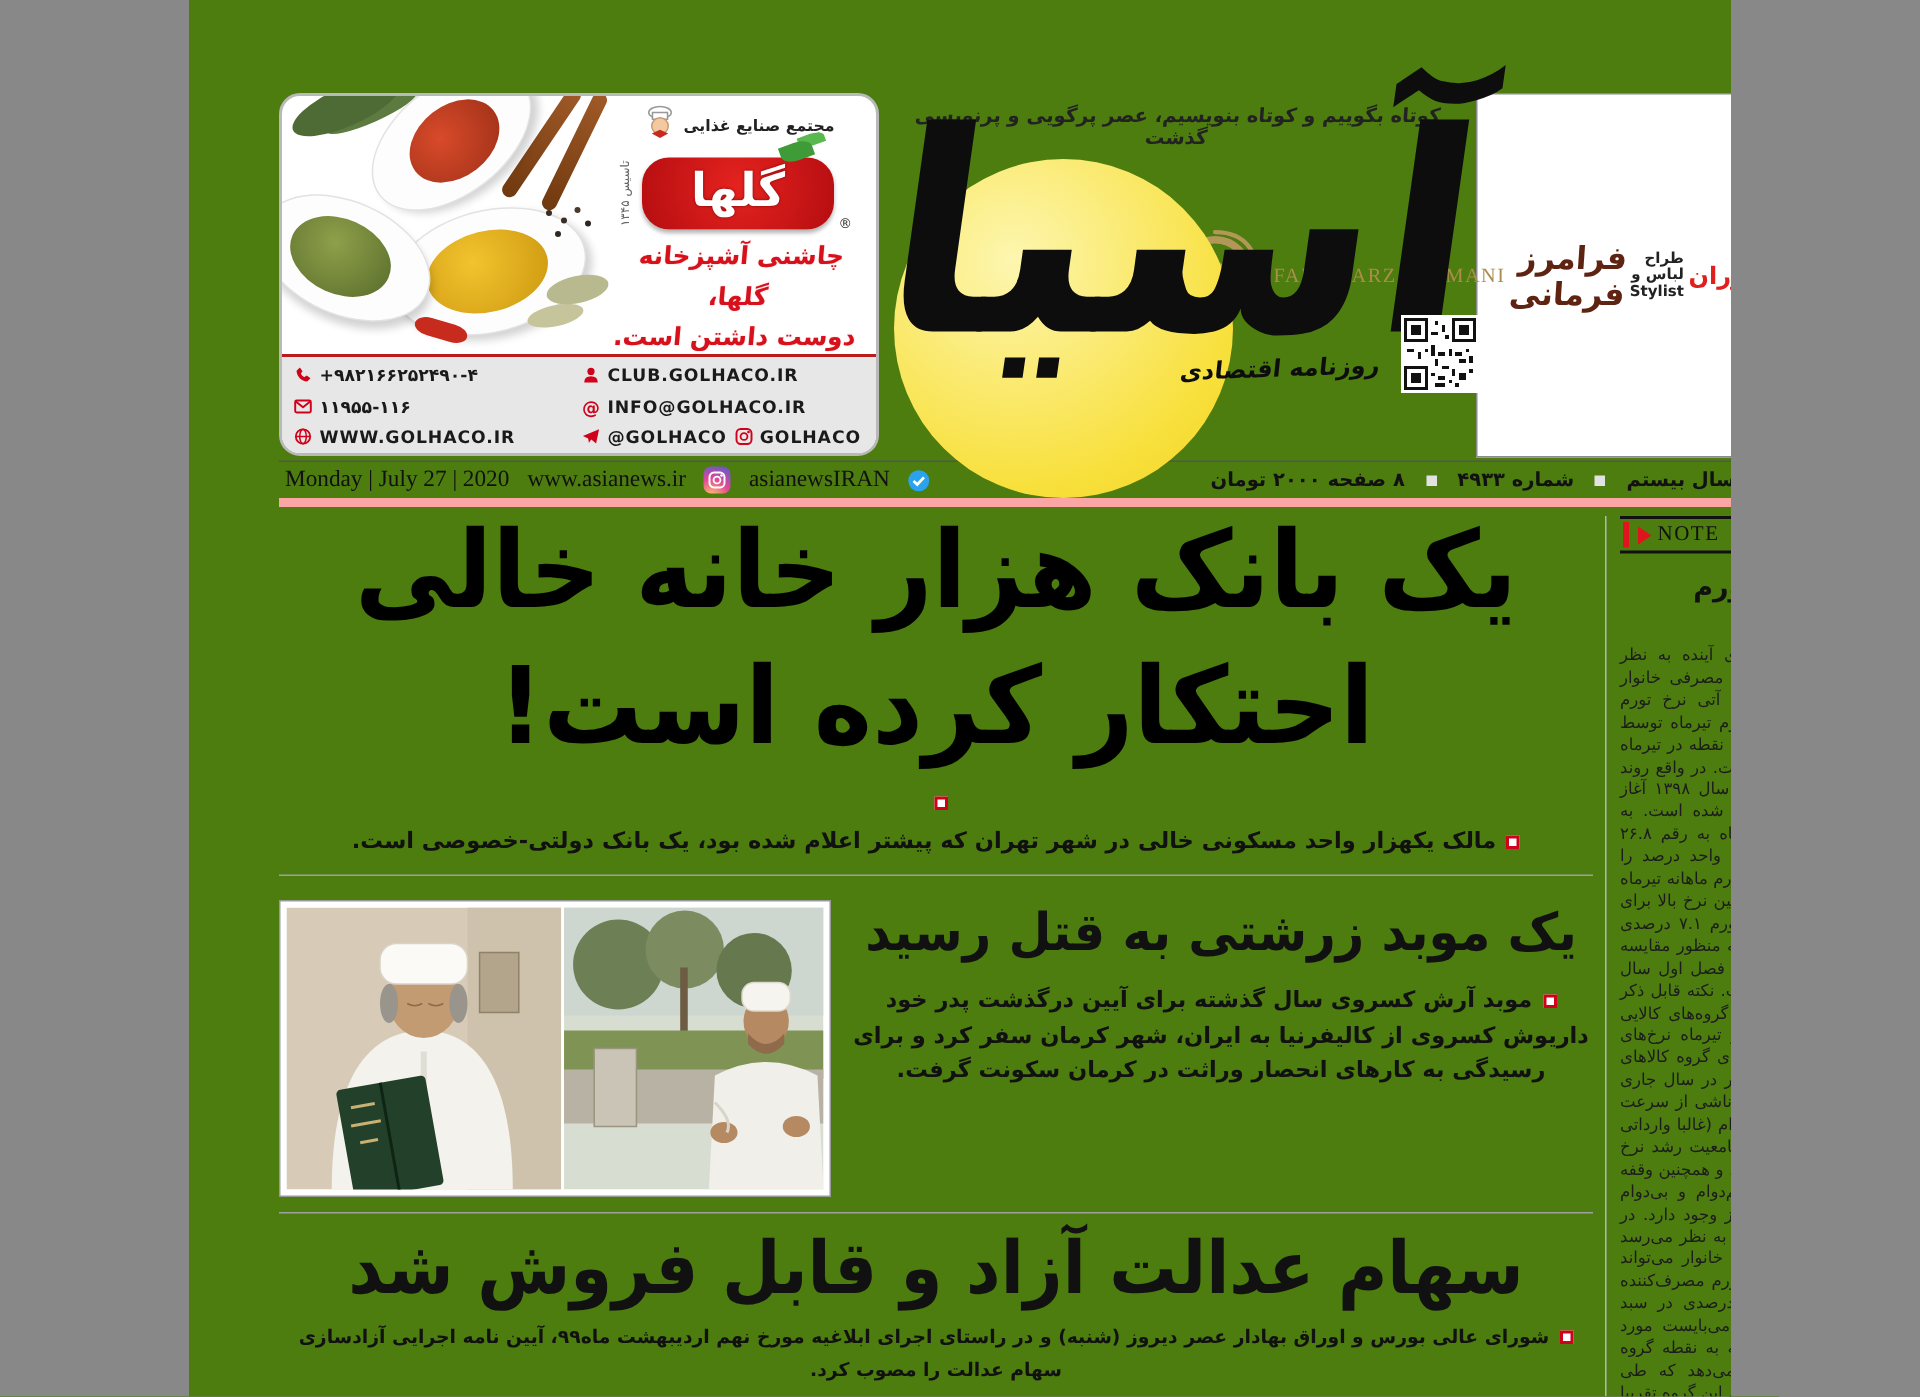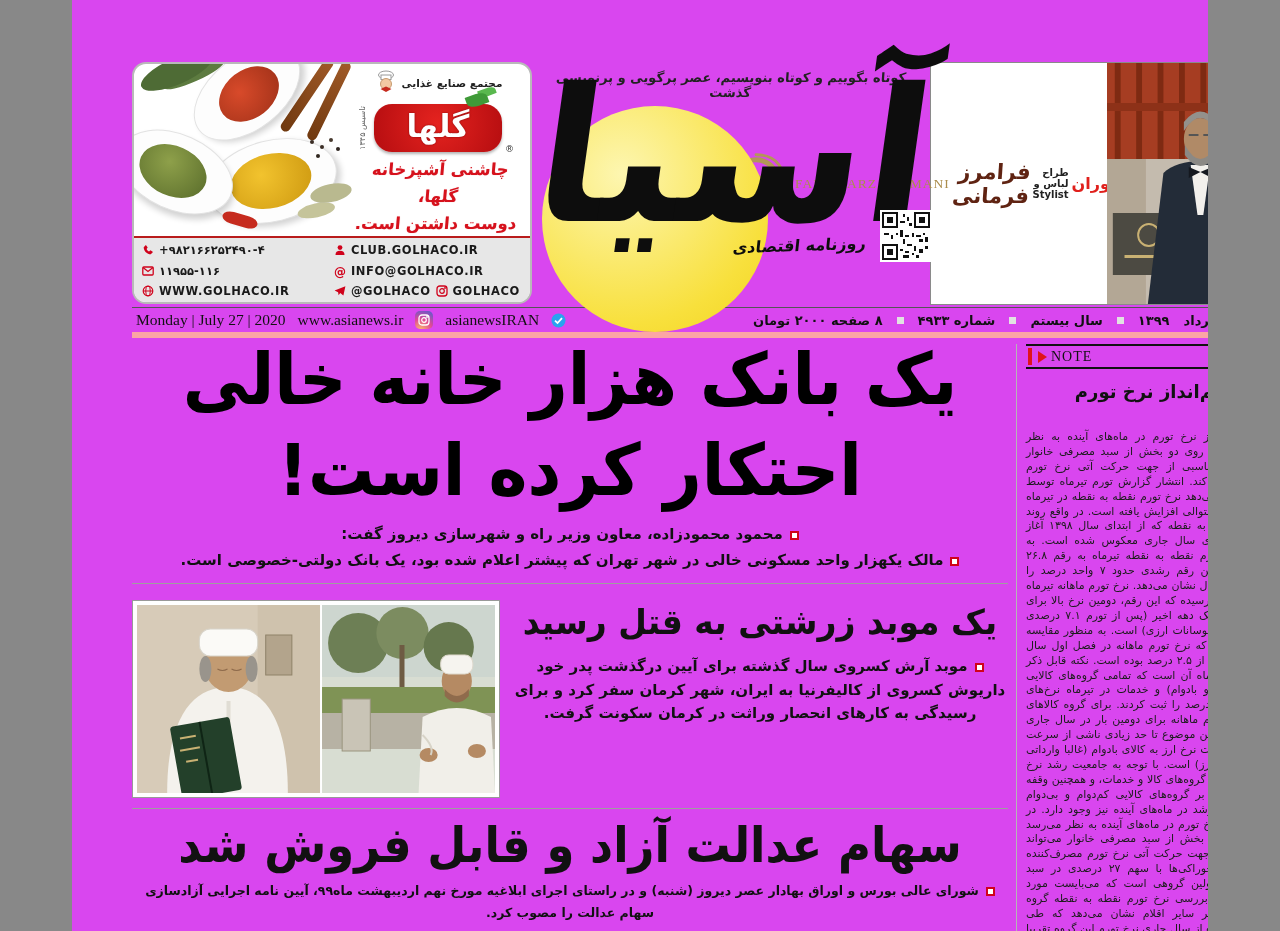"مجتمع صنایع غذایی" .page { background: #d946ef -> #4d7c0f; width: 1136px -> 1028px }
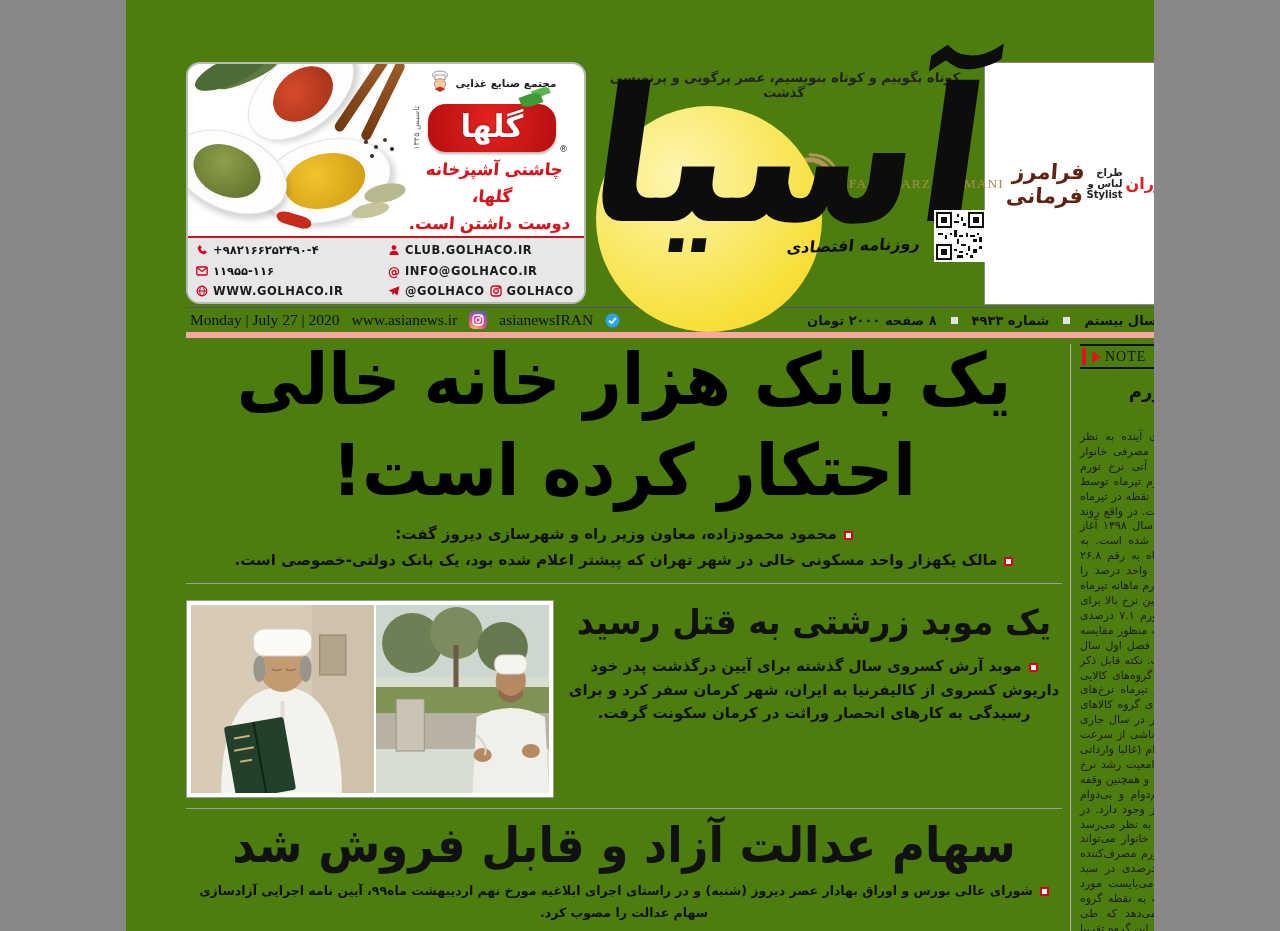"محمود محمودزاده، معاون وزیر راه" span { html: <span>محمود محمودزاده، معاون وزیر راه و شهرسازی دیروز گفت:</span> -> none }
